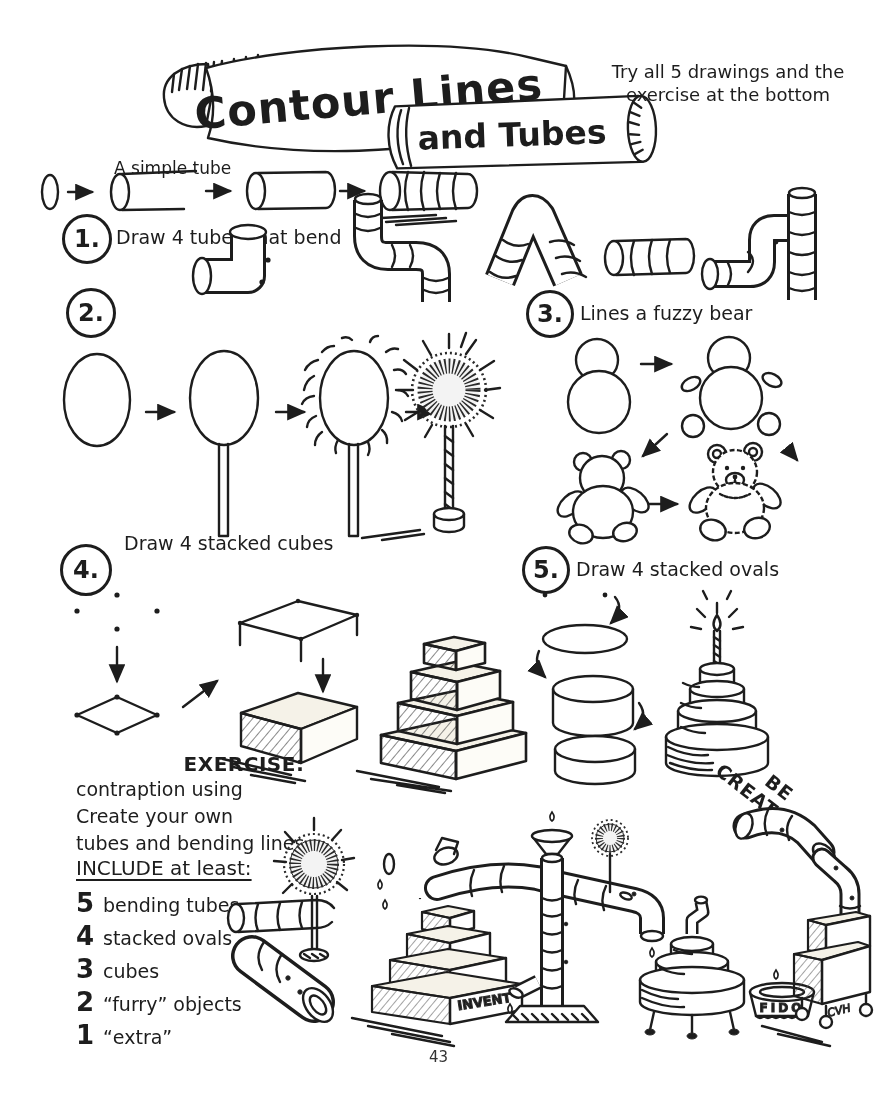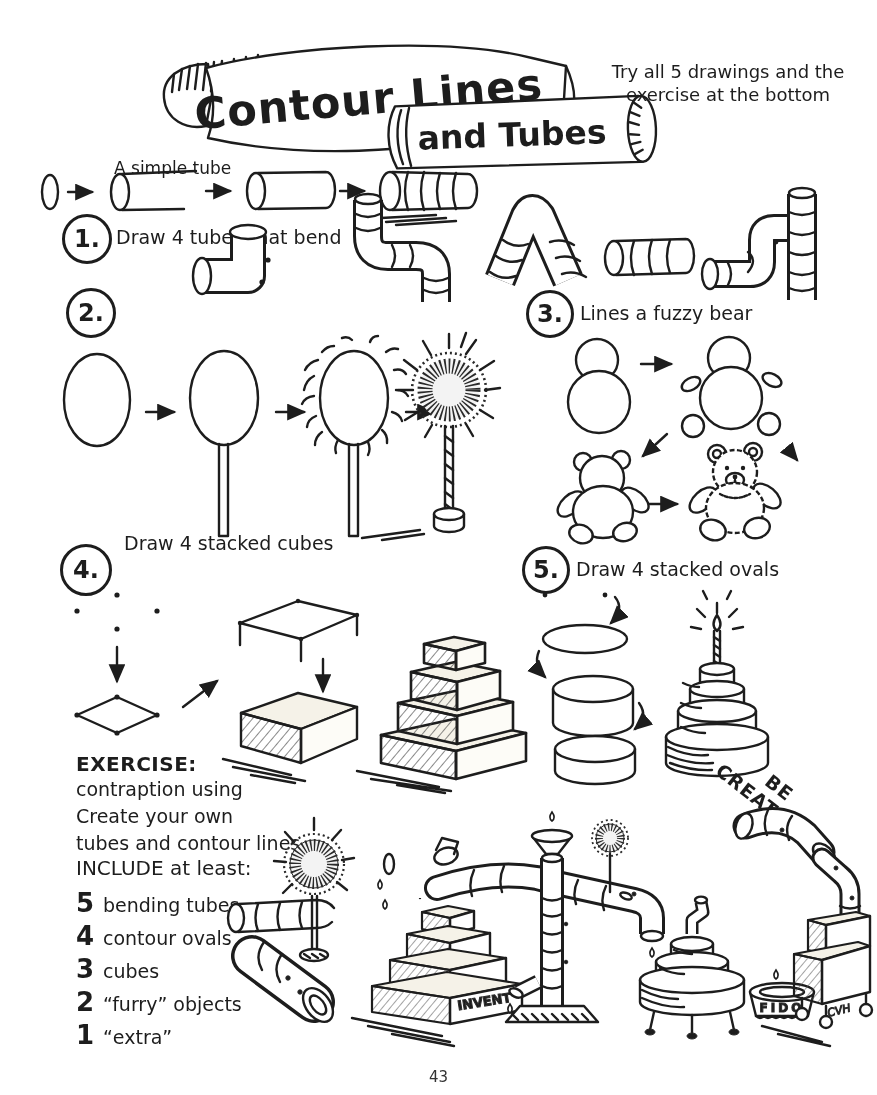"EXERCISE:" .ex-head { text-align: none -> right }
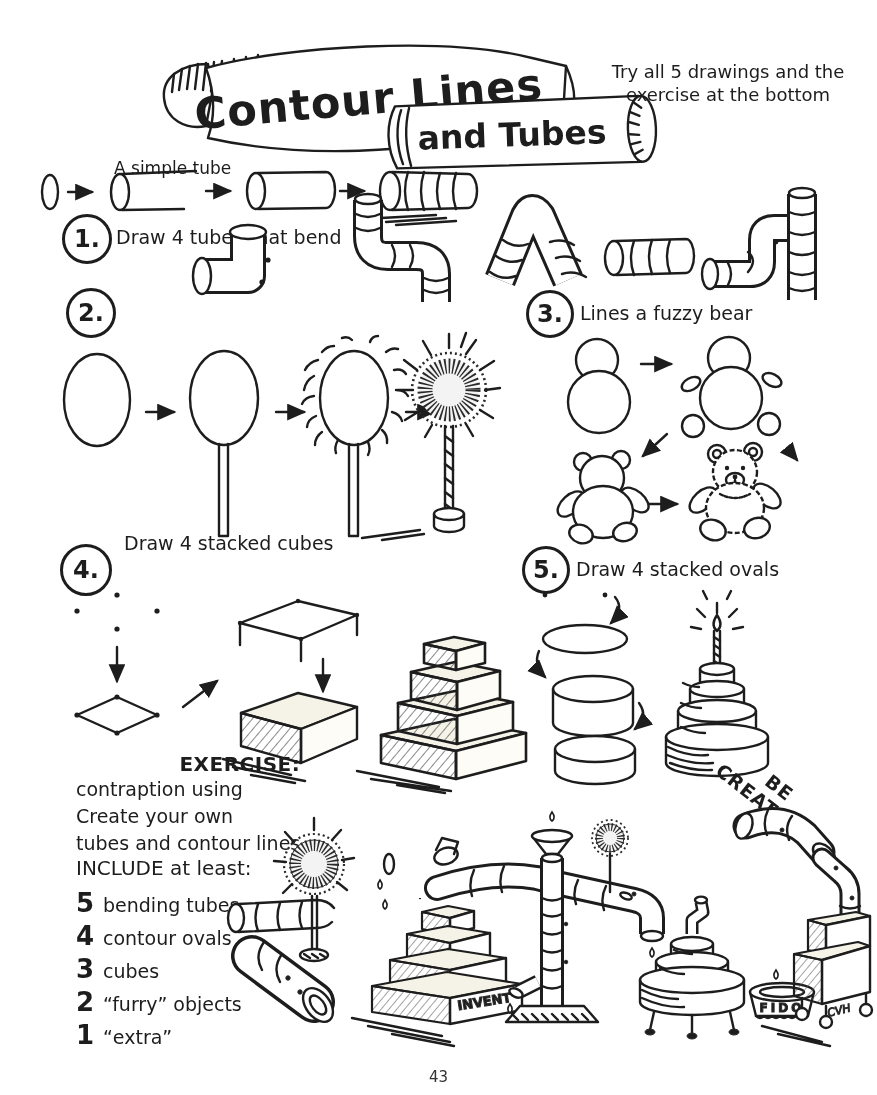"tubes and contour lines" div.ex-line { text: contour -> bending }
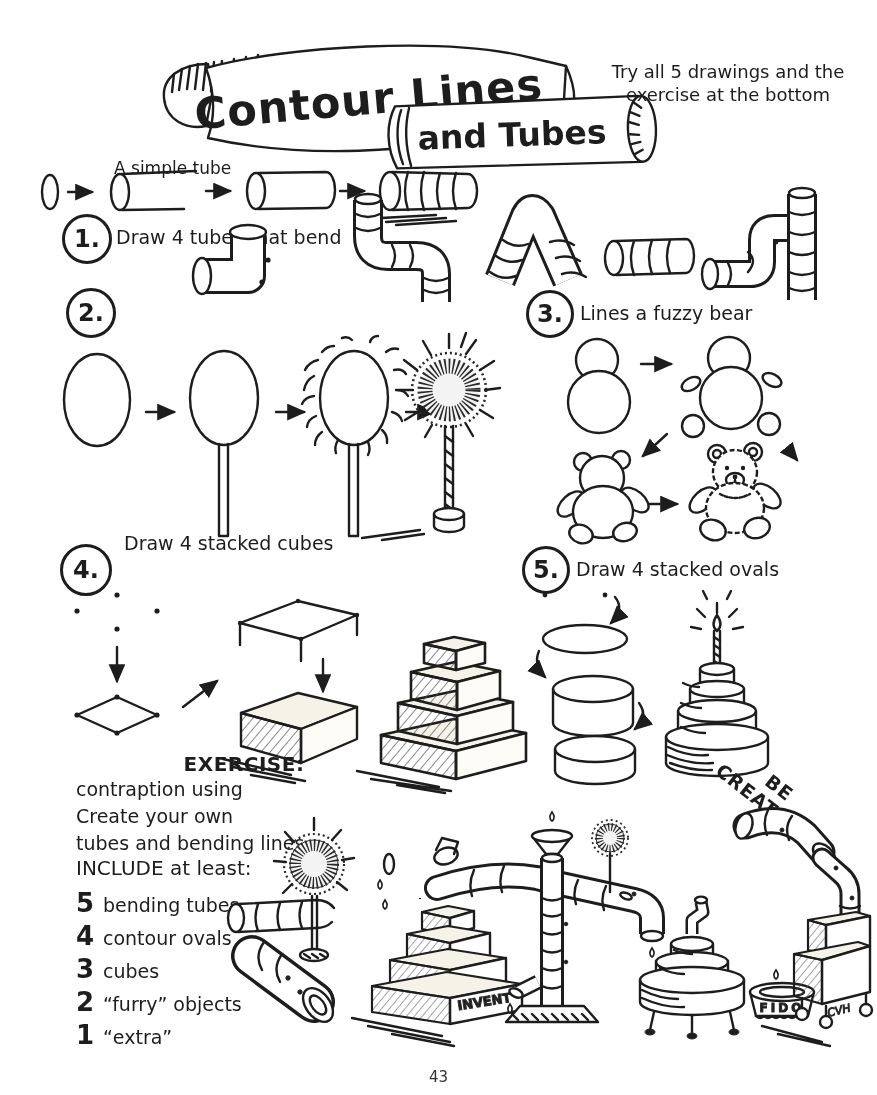"INCLUDE at least:" .inc-head { text-decoration: none -> underline }
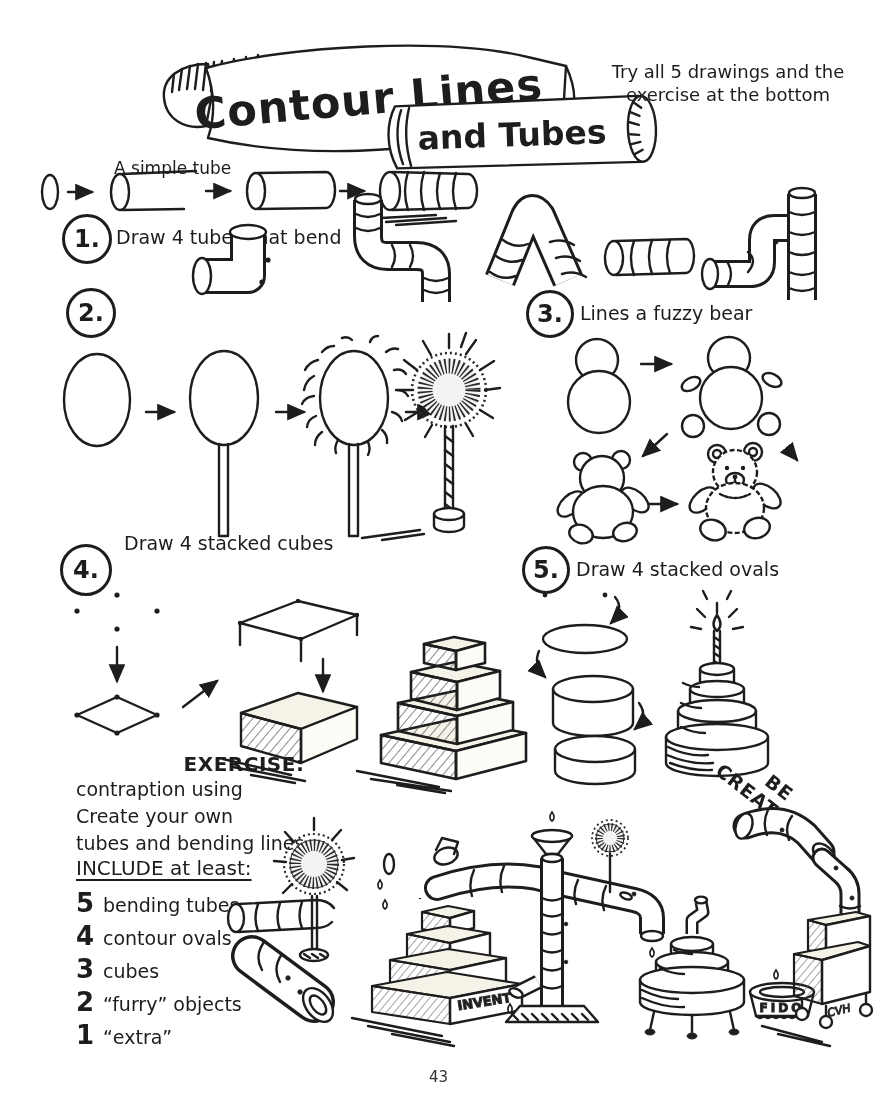"contour ovals" span.inc-txt { text: contour -> stacked }
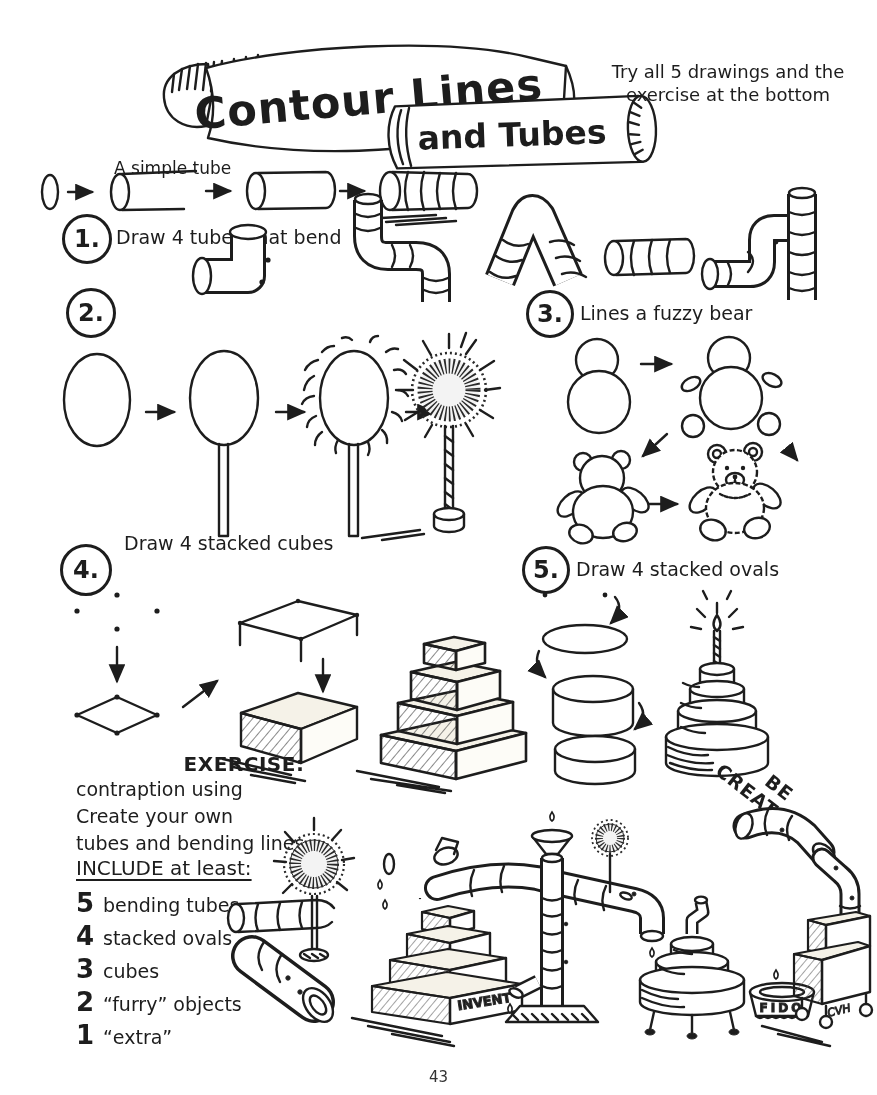"43" .pagenum { margin-top: 20px -> none }
